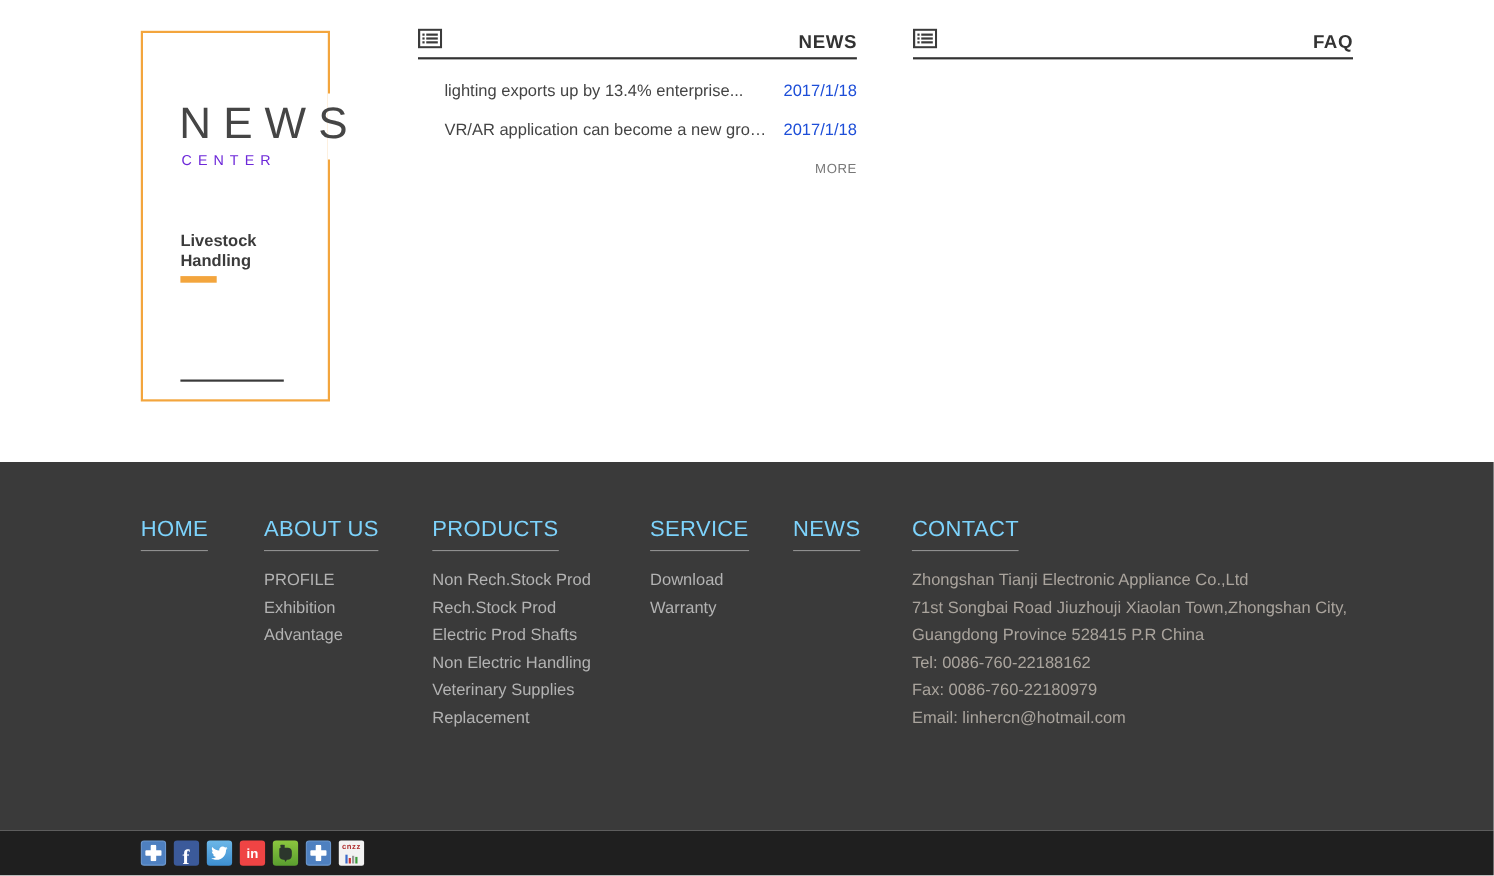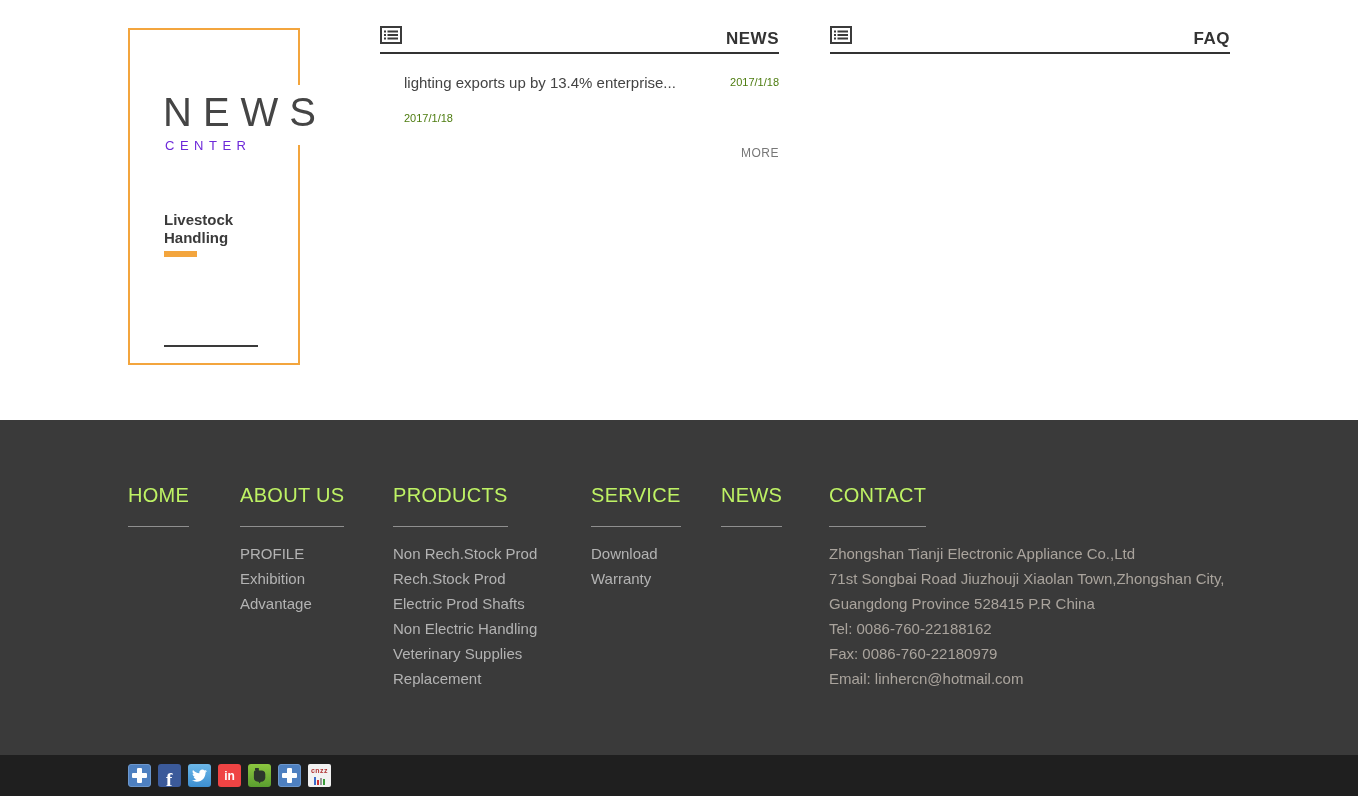"2017/1/18" .news-row .news-date { color: #4d7c0f -> #1d4ed8; font-size: 11px -> 15px }
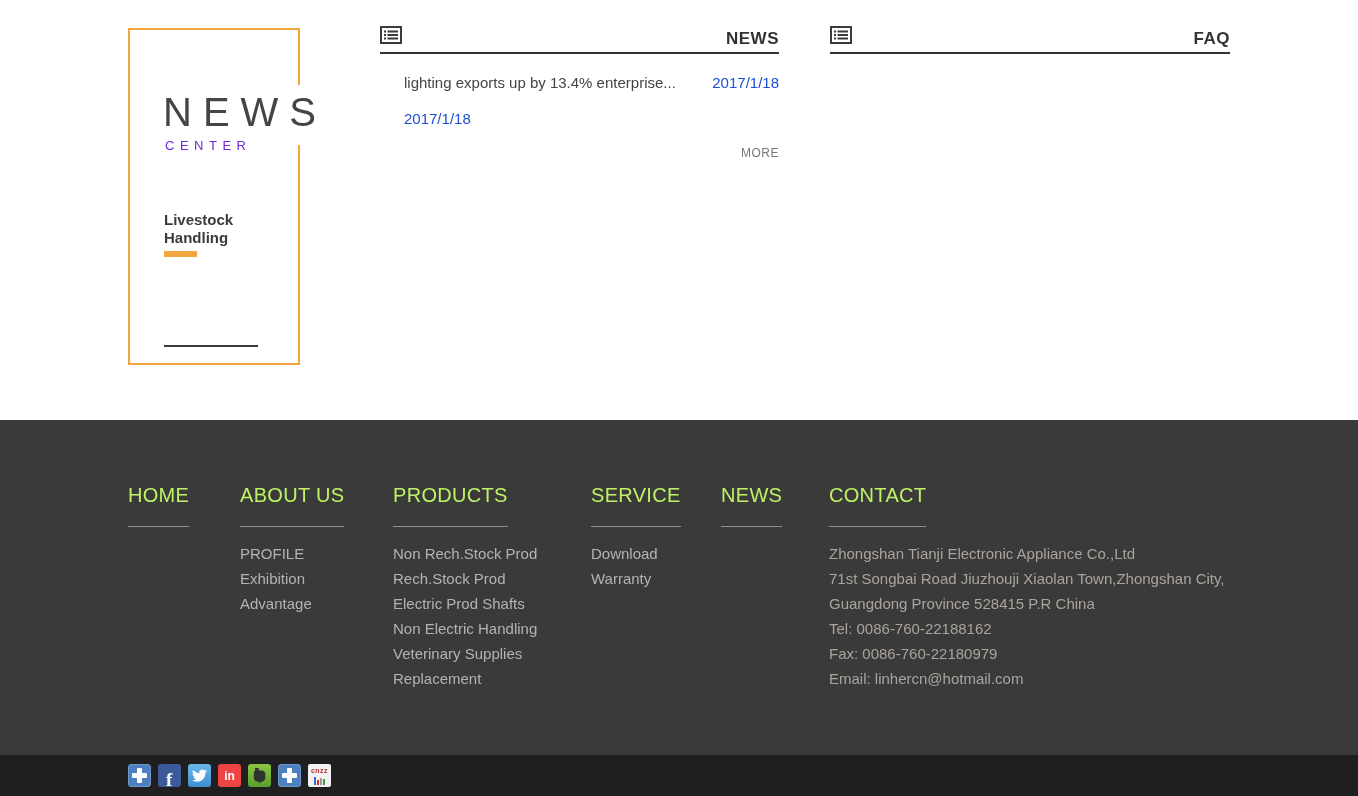"VR/AR application can become a" span.news-title { html: none -> <span>VR/AR application can become a new grow...</span> }
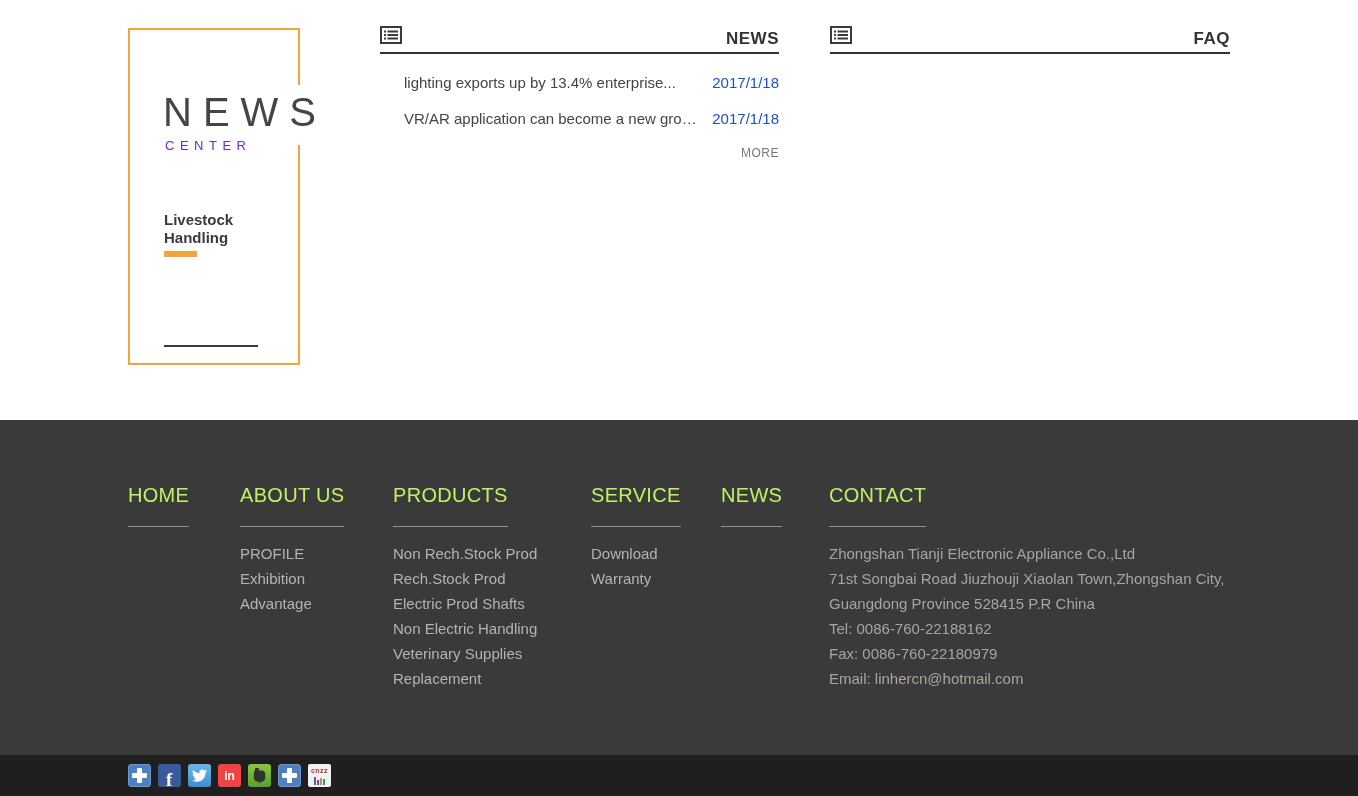"HOME" .f-heading { color: #bef264 -> #7dd3fc; margin-top: 14px -> none; padding-bottom: 19px -> 7px }
